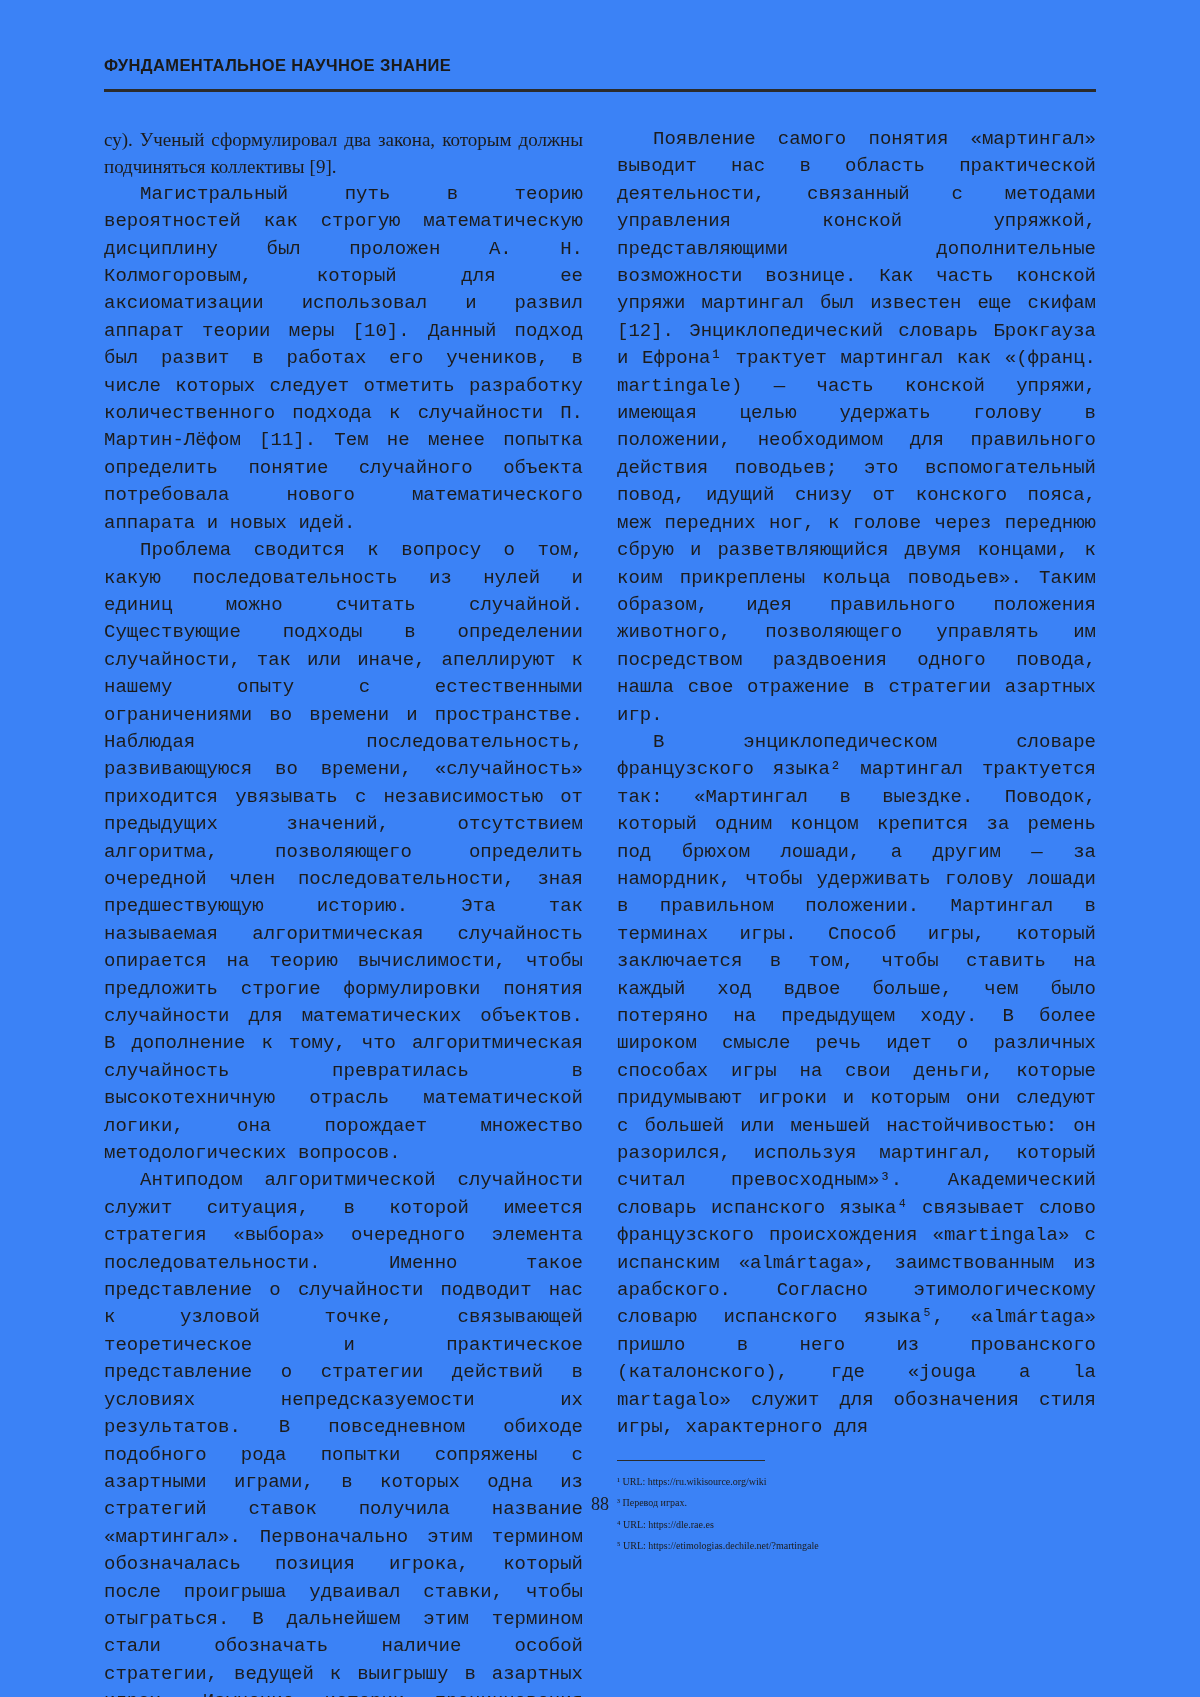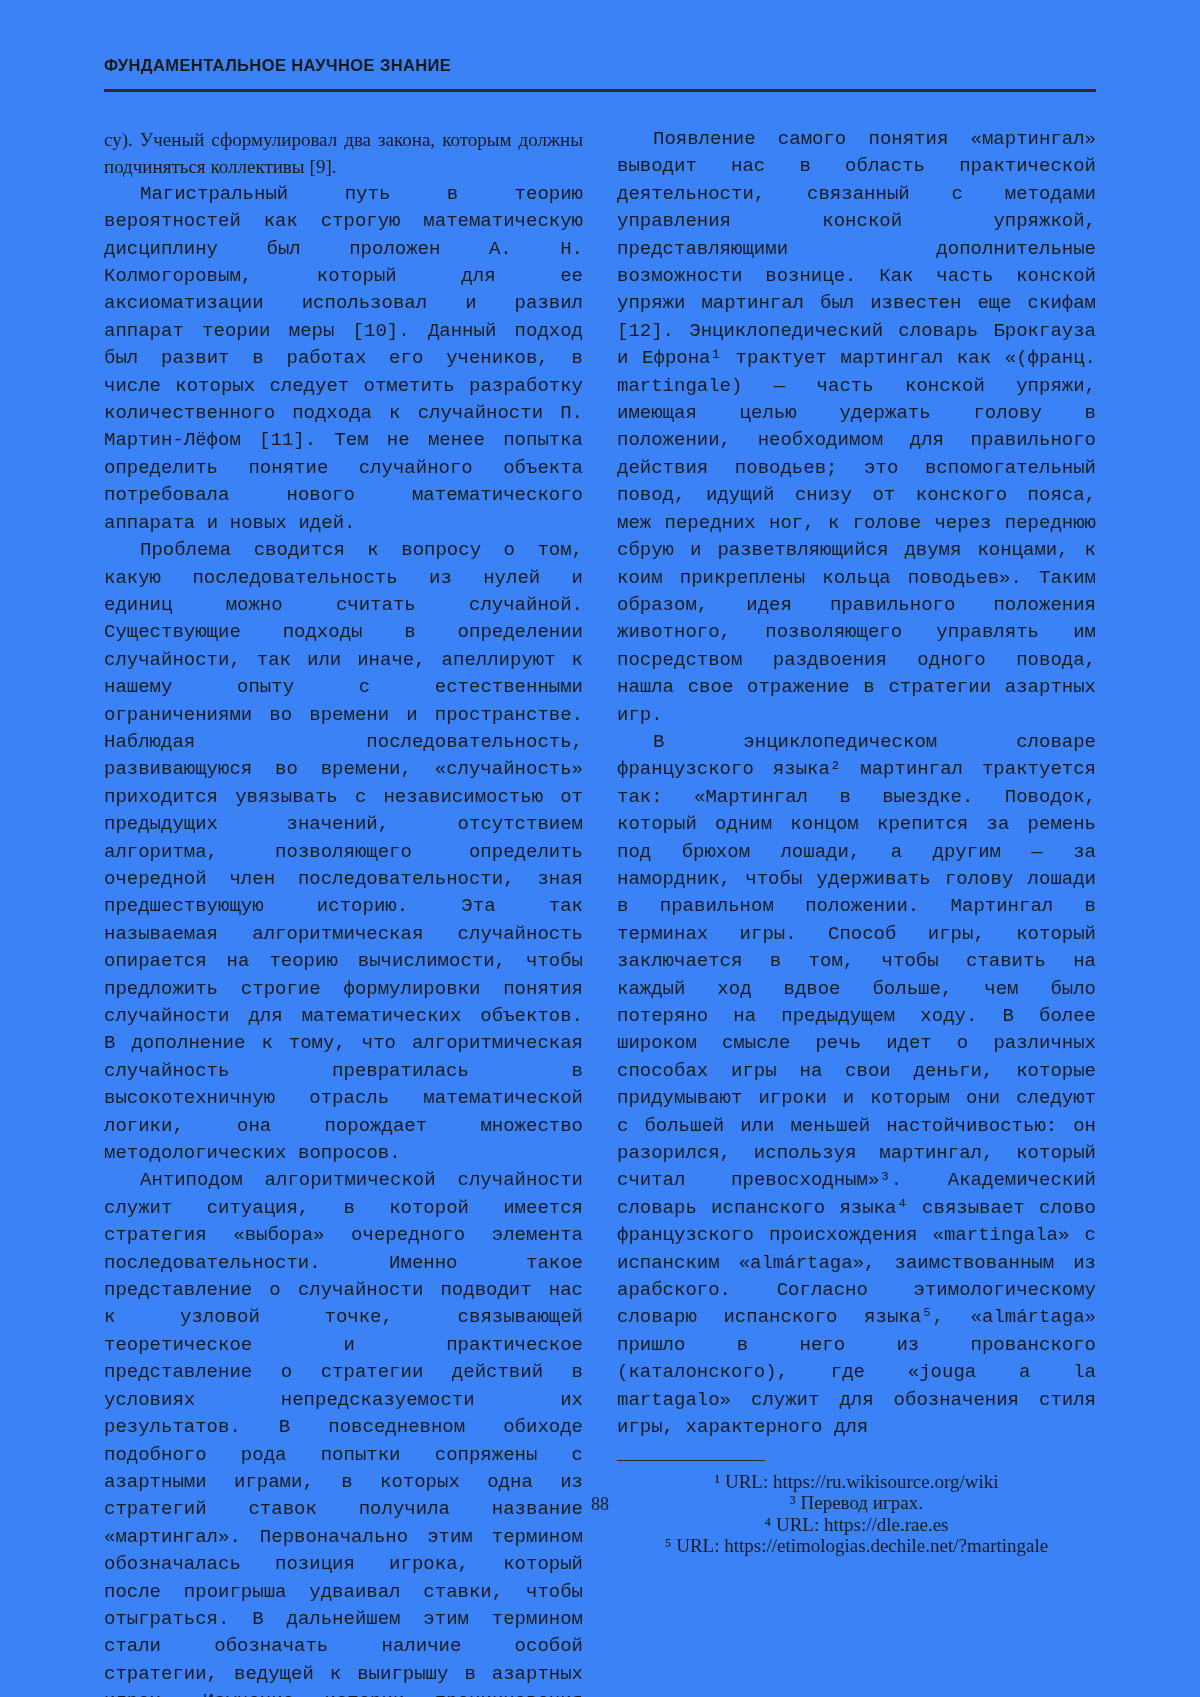"¹ URL: https://ru.wikisource.org/wiki" .footnote { font-size: 19px -> 10px; text-align: center -> left }
